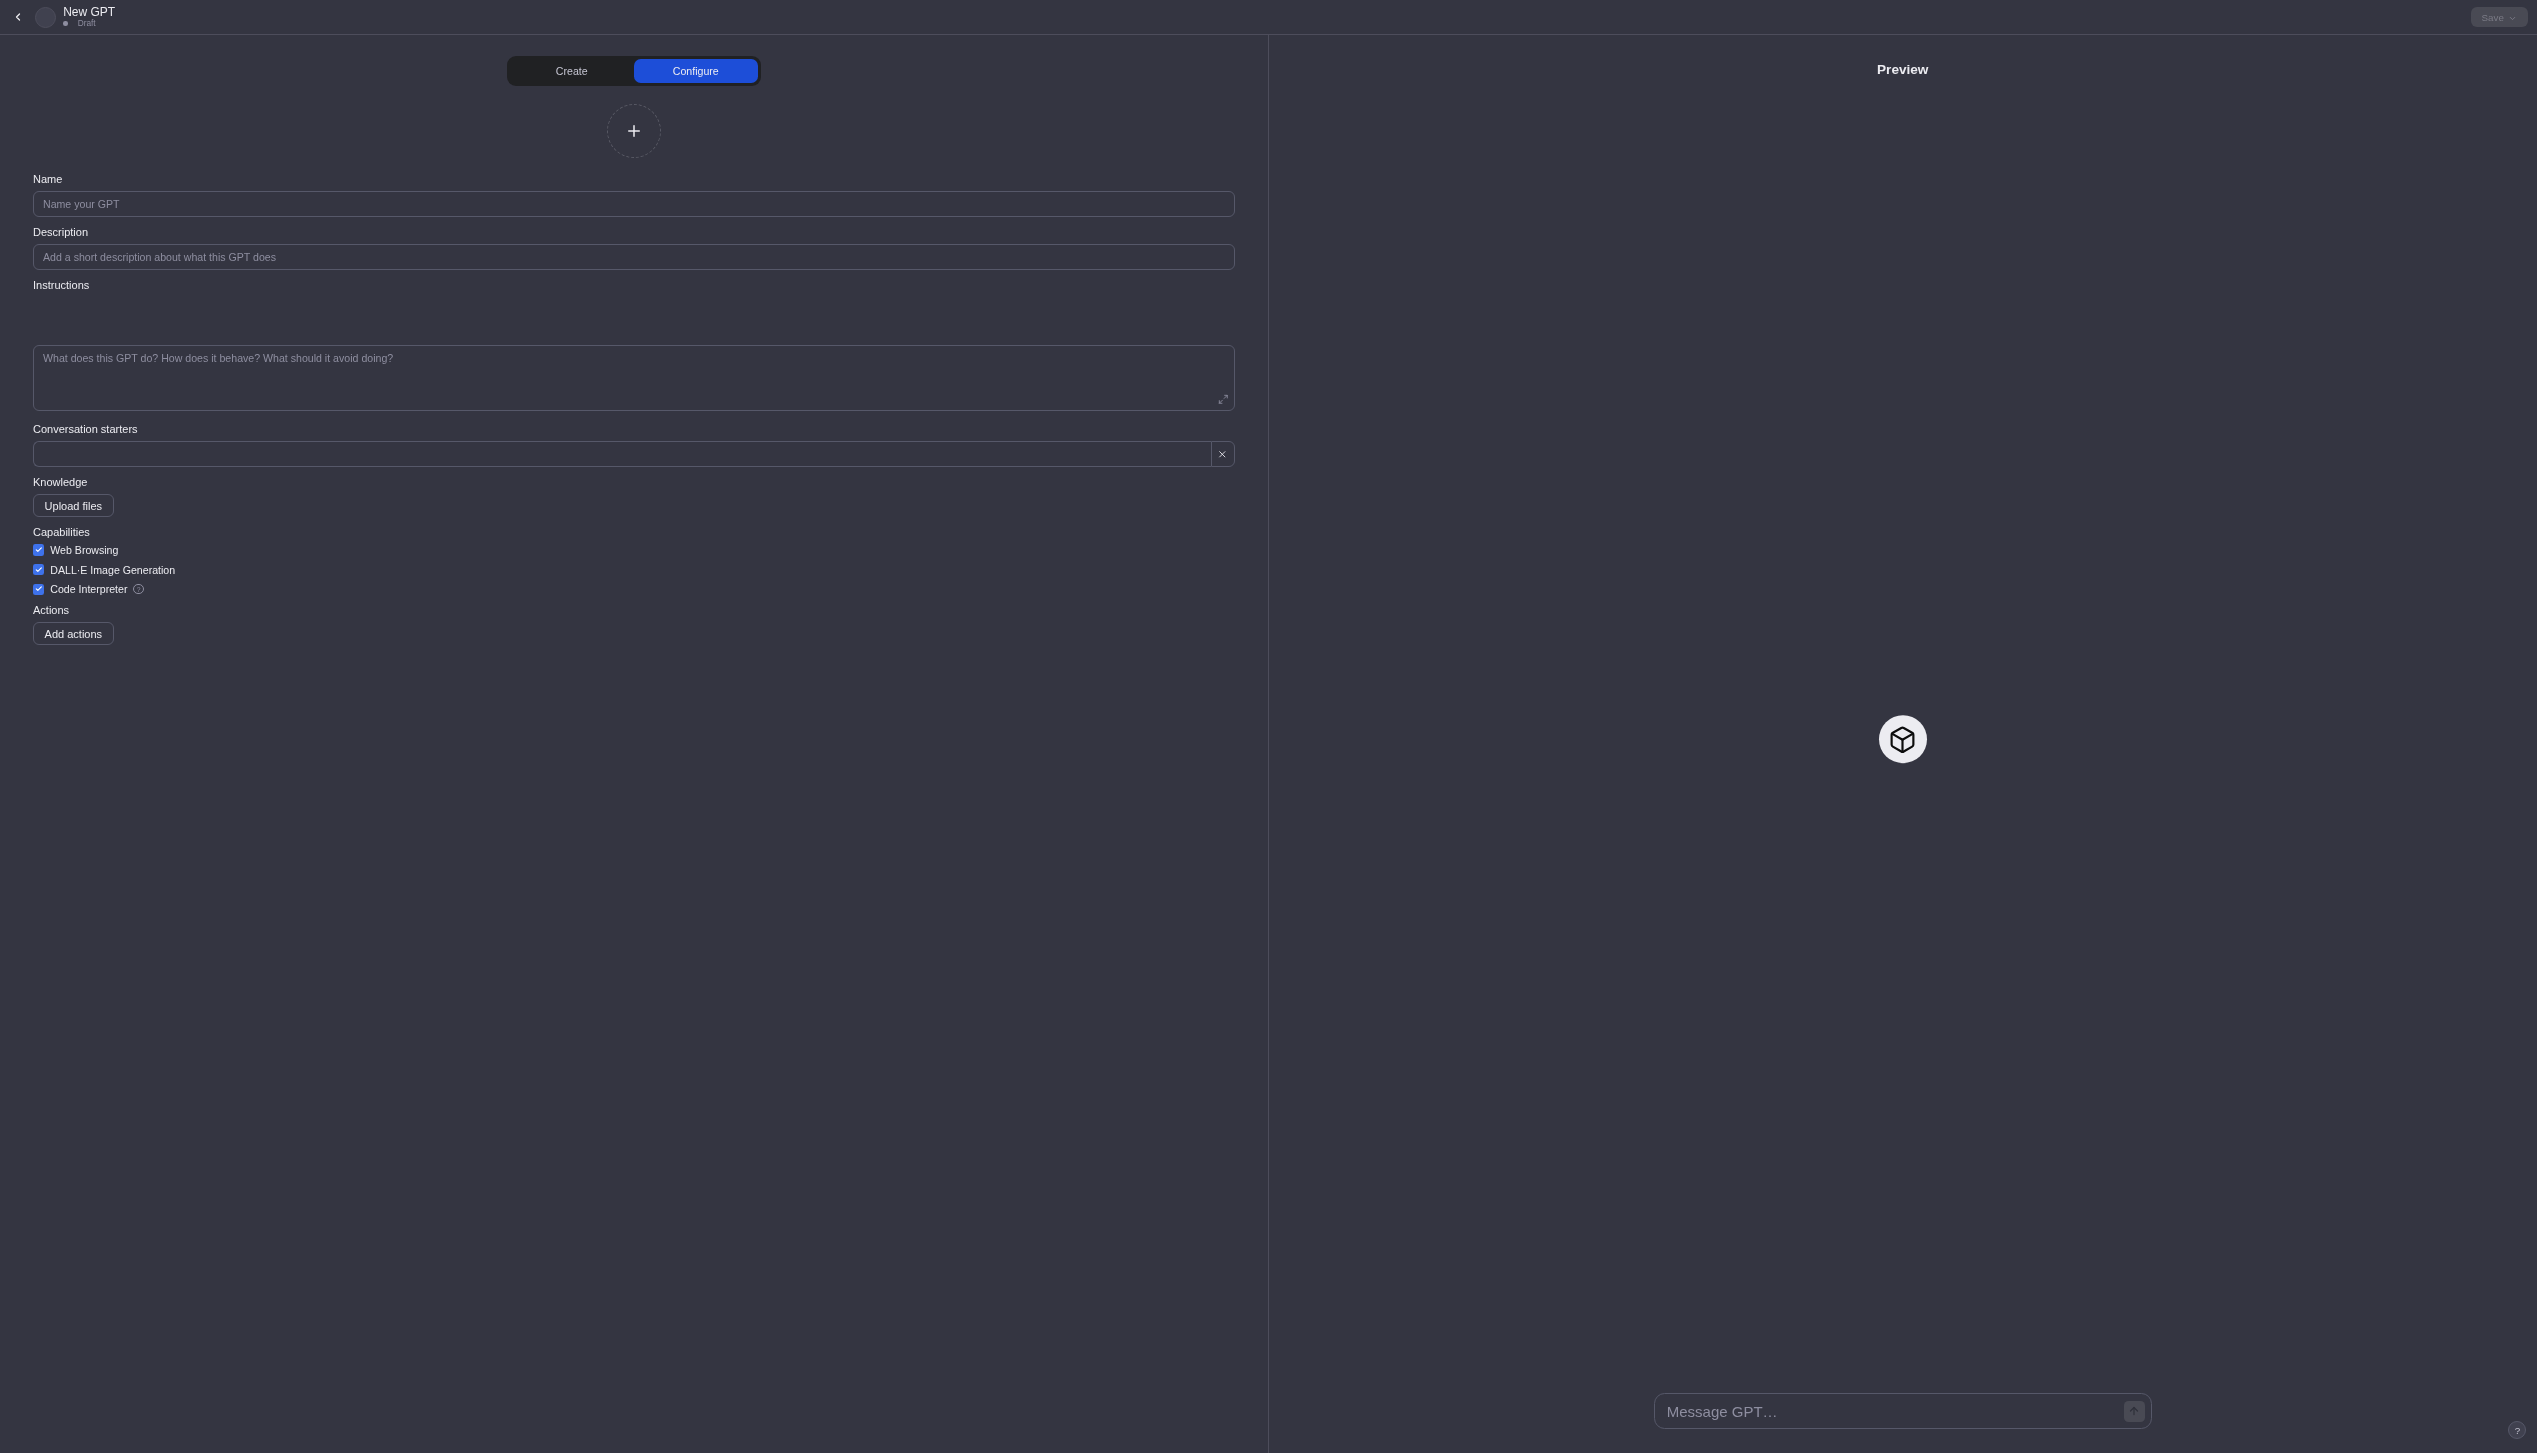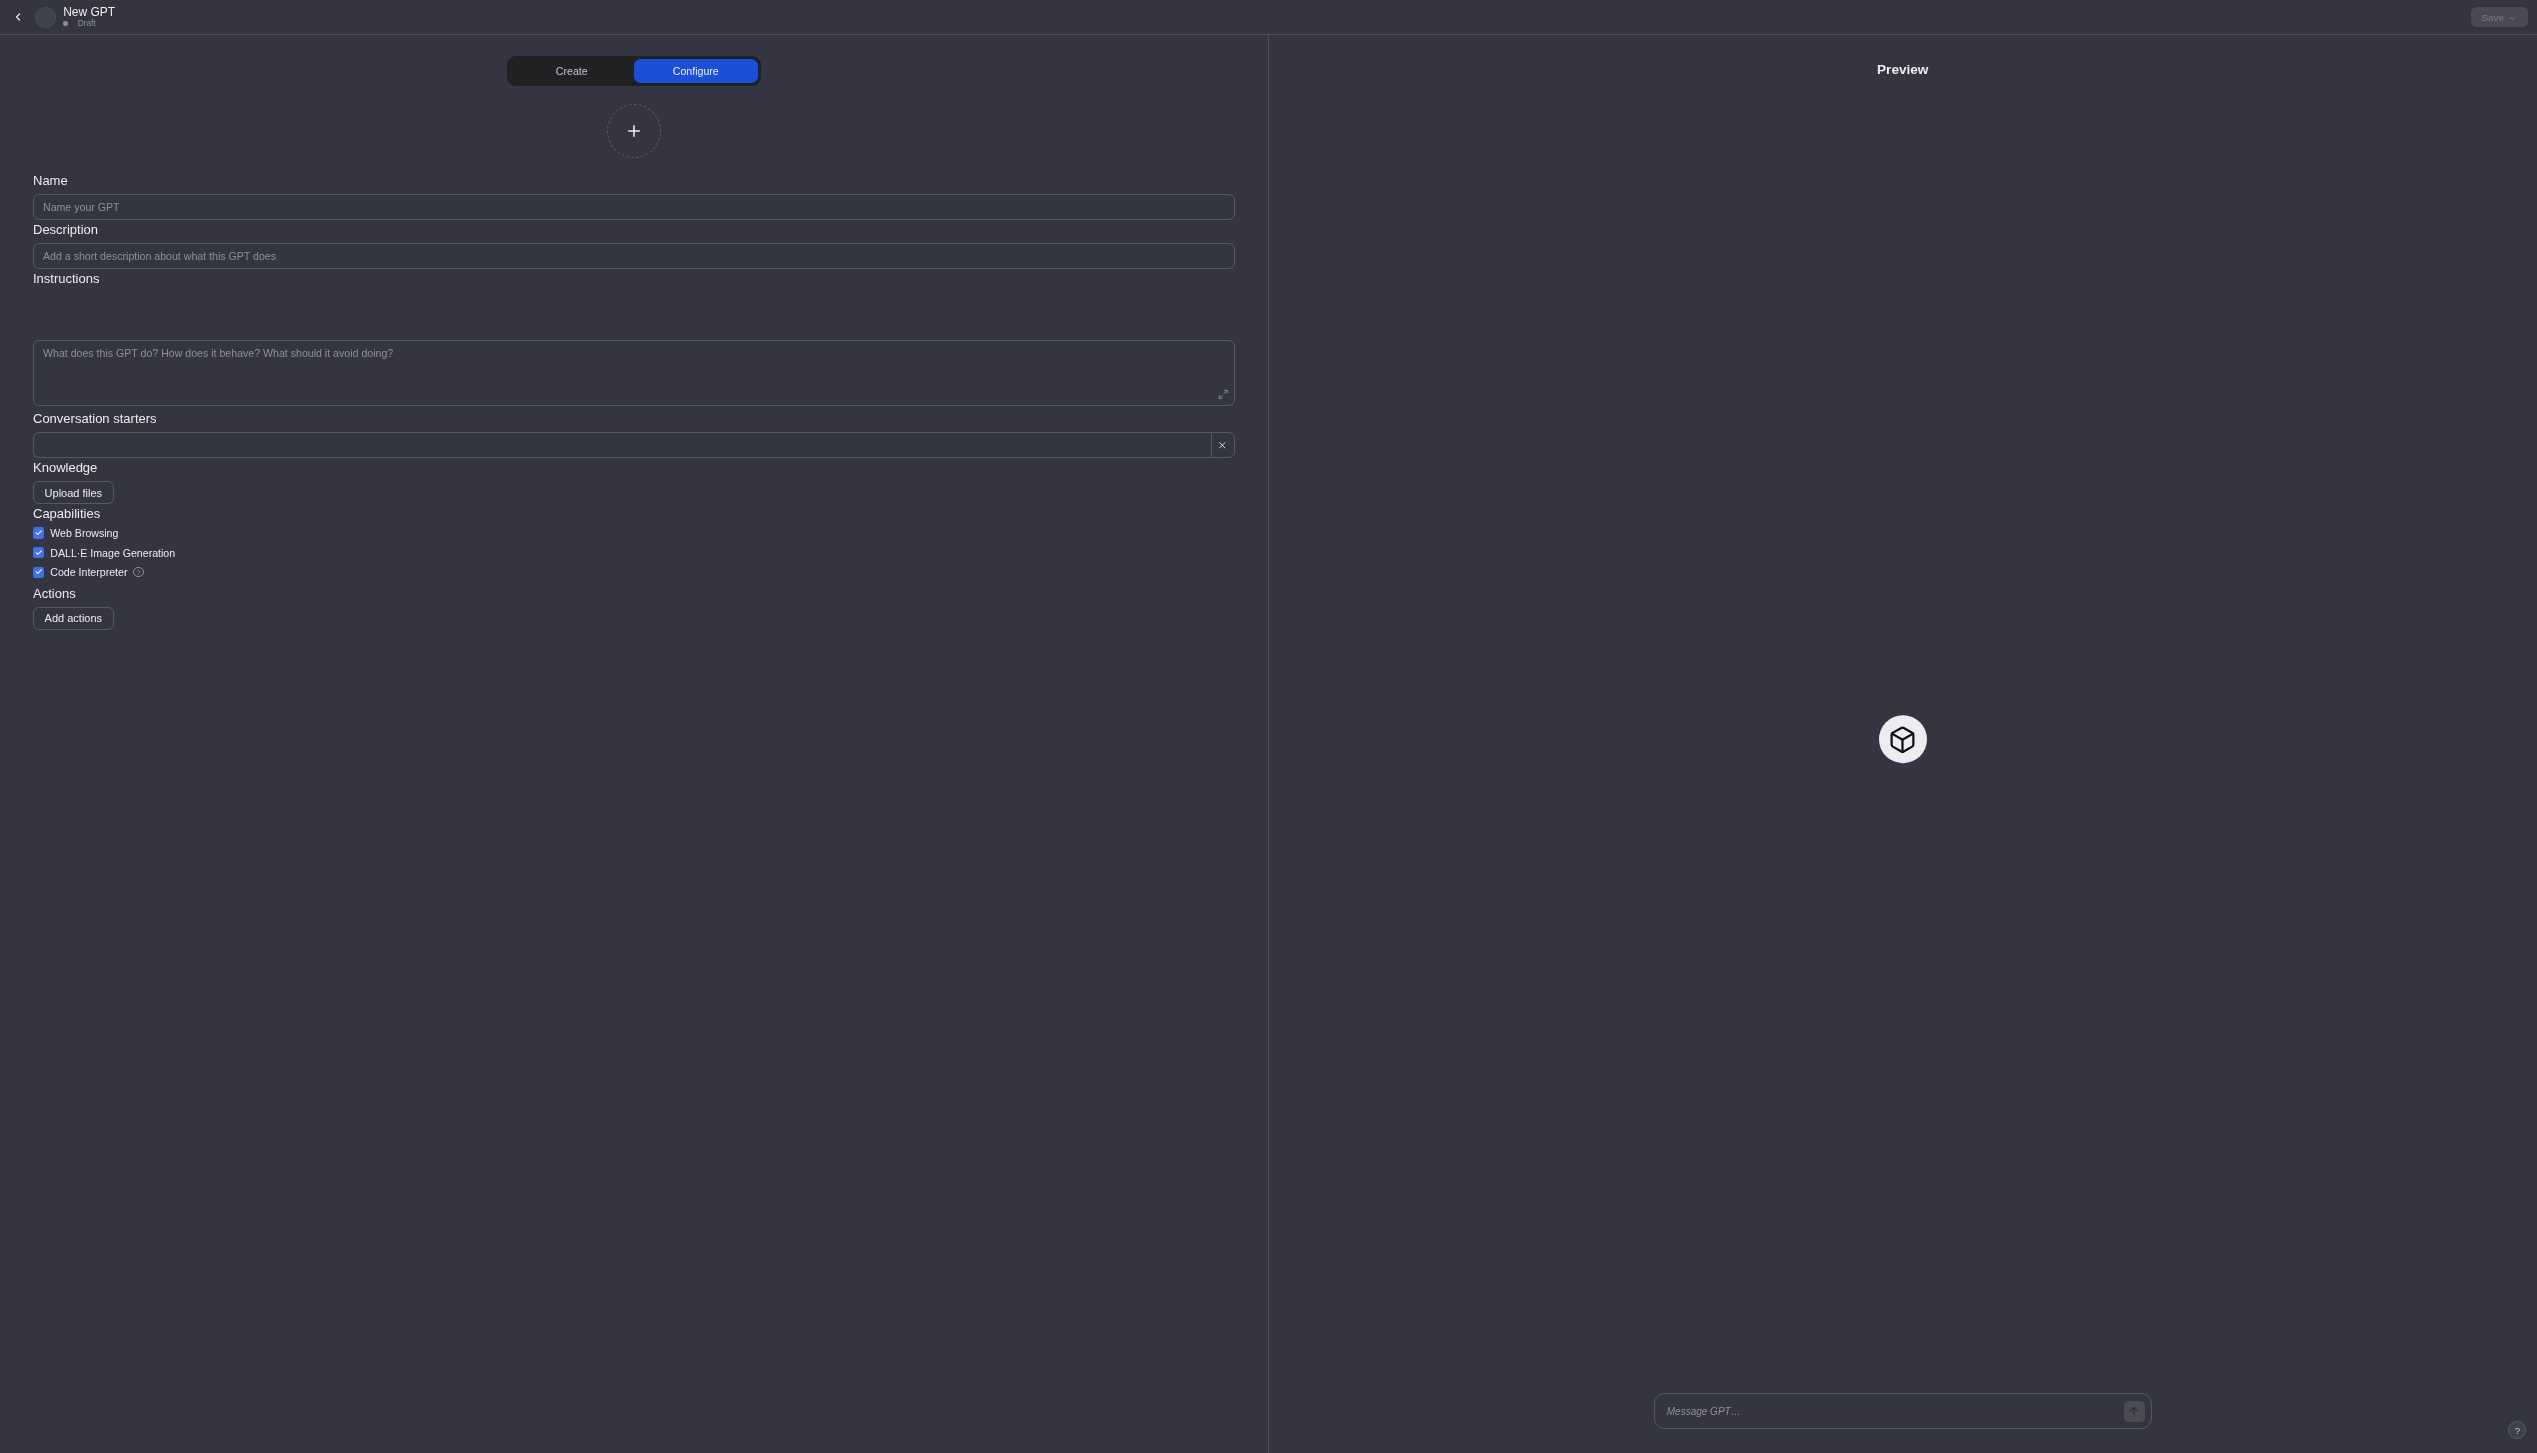"Name" .form-label { font-size: 13px -> 11px; margin-top: 2px -> 9px }
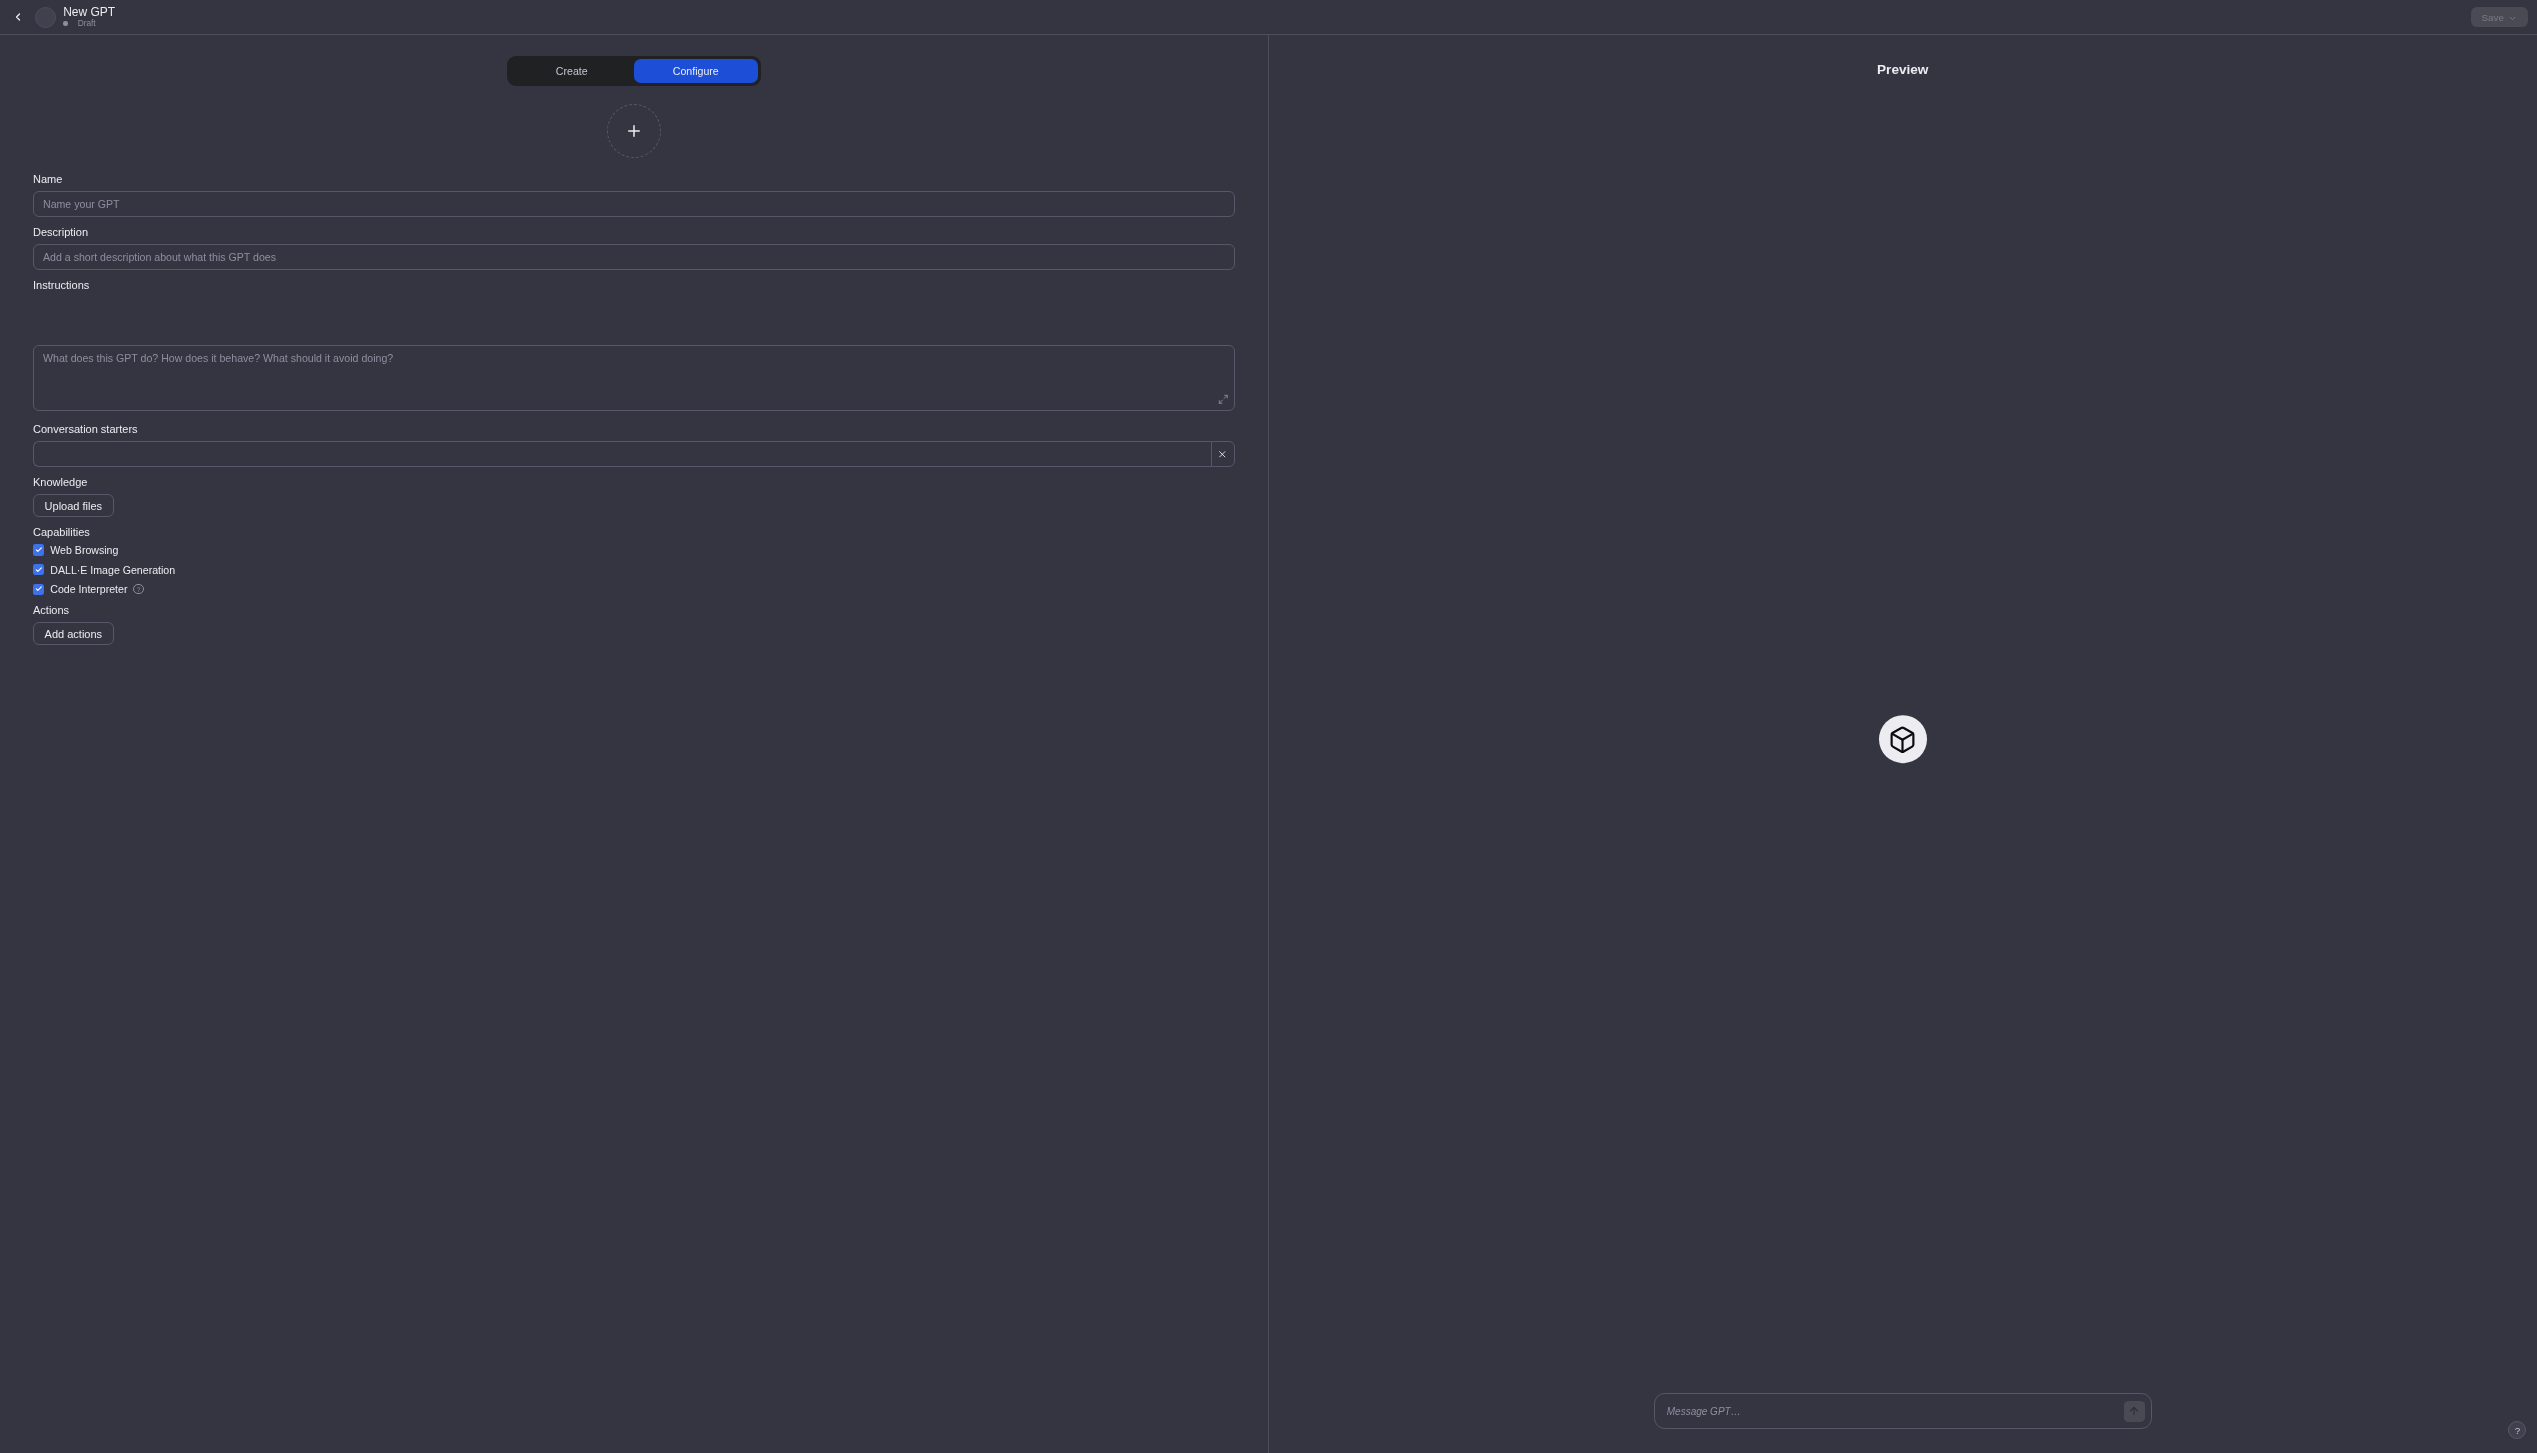"Message GPT…" .message-input { font-size: 10px -> 15px; font-style: italic -> none }
